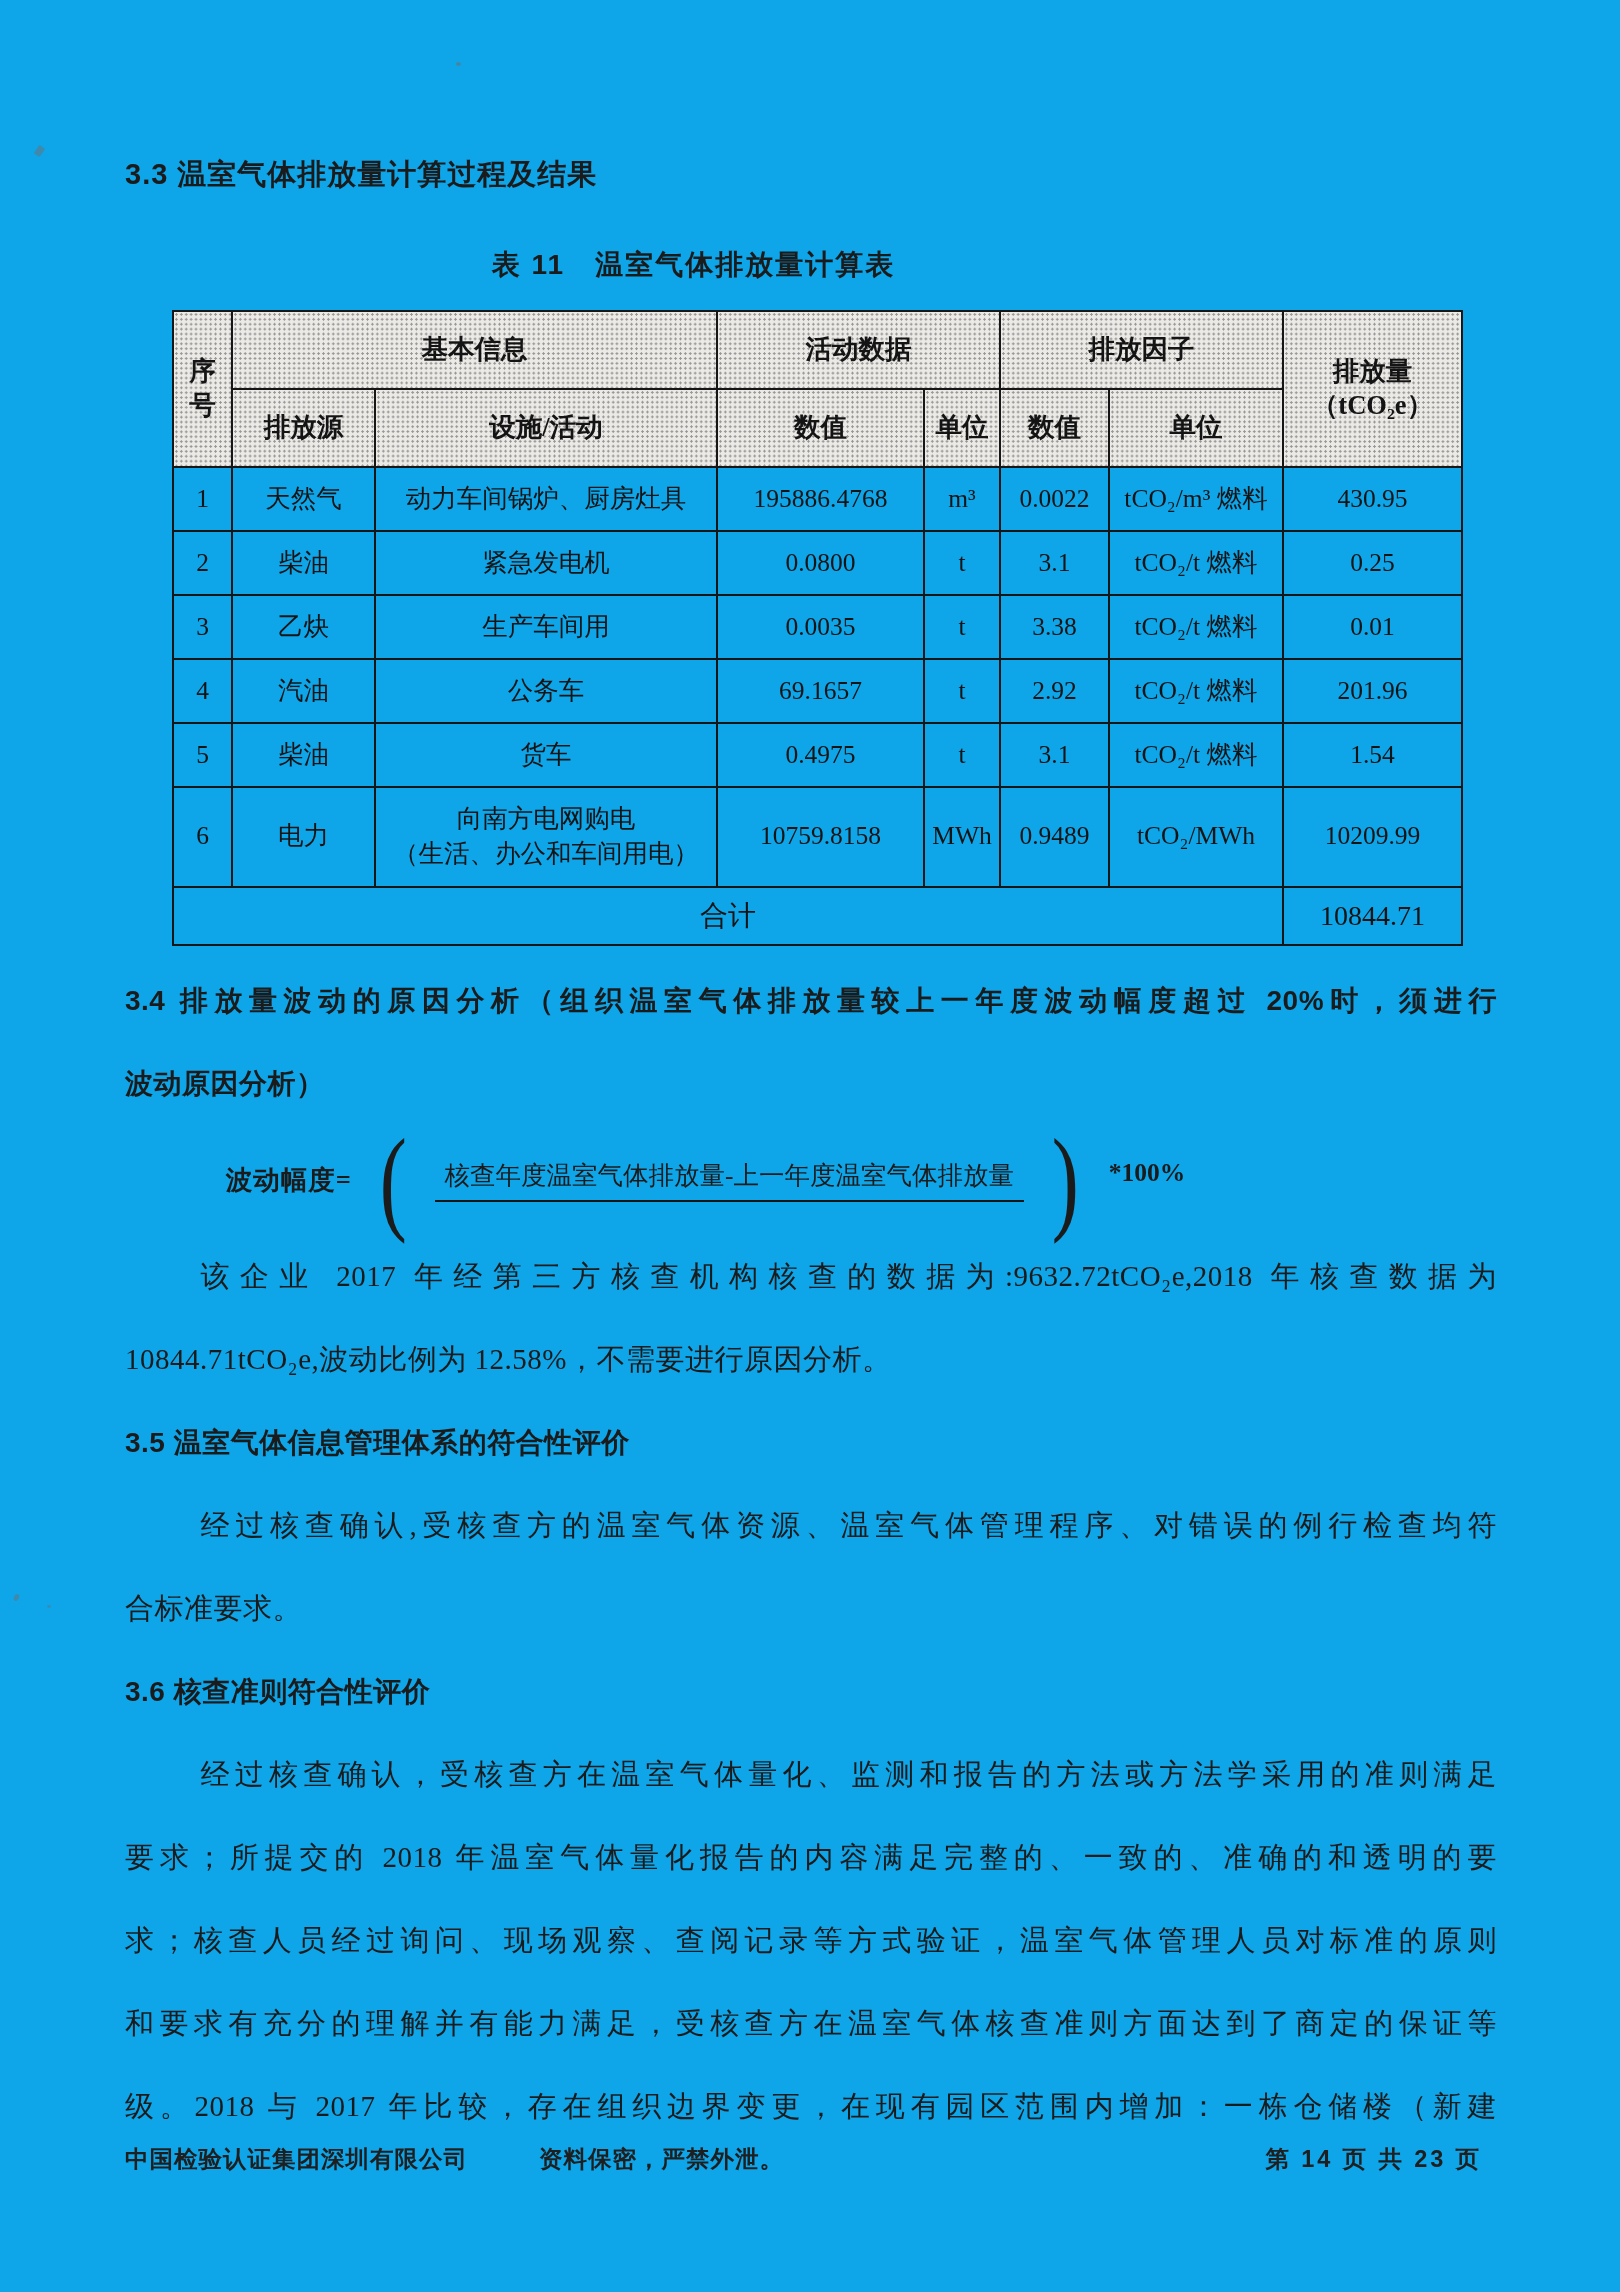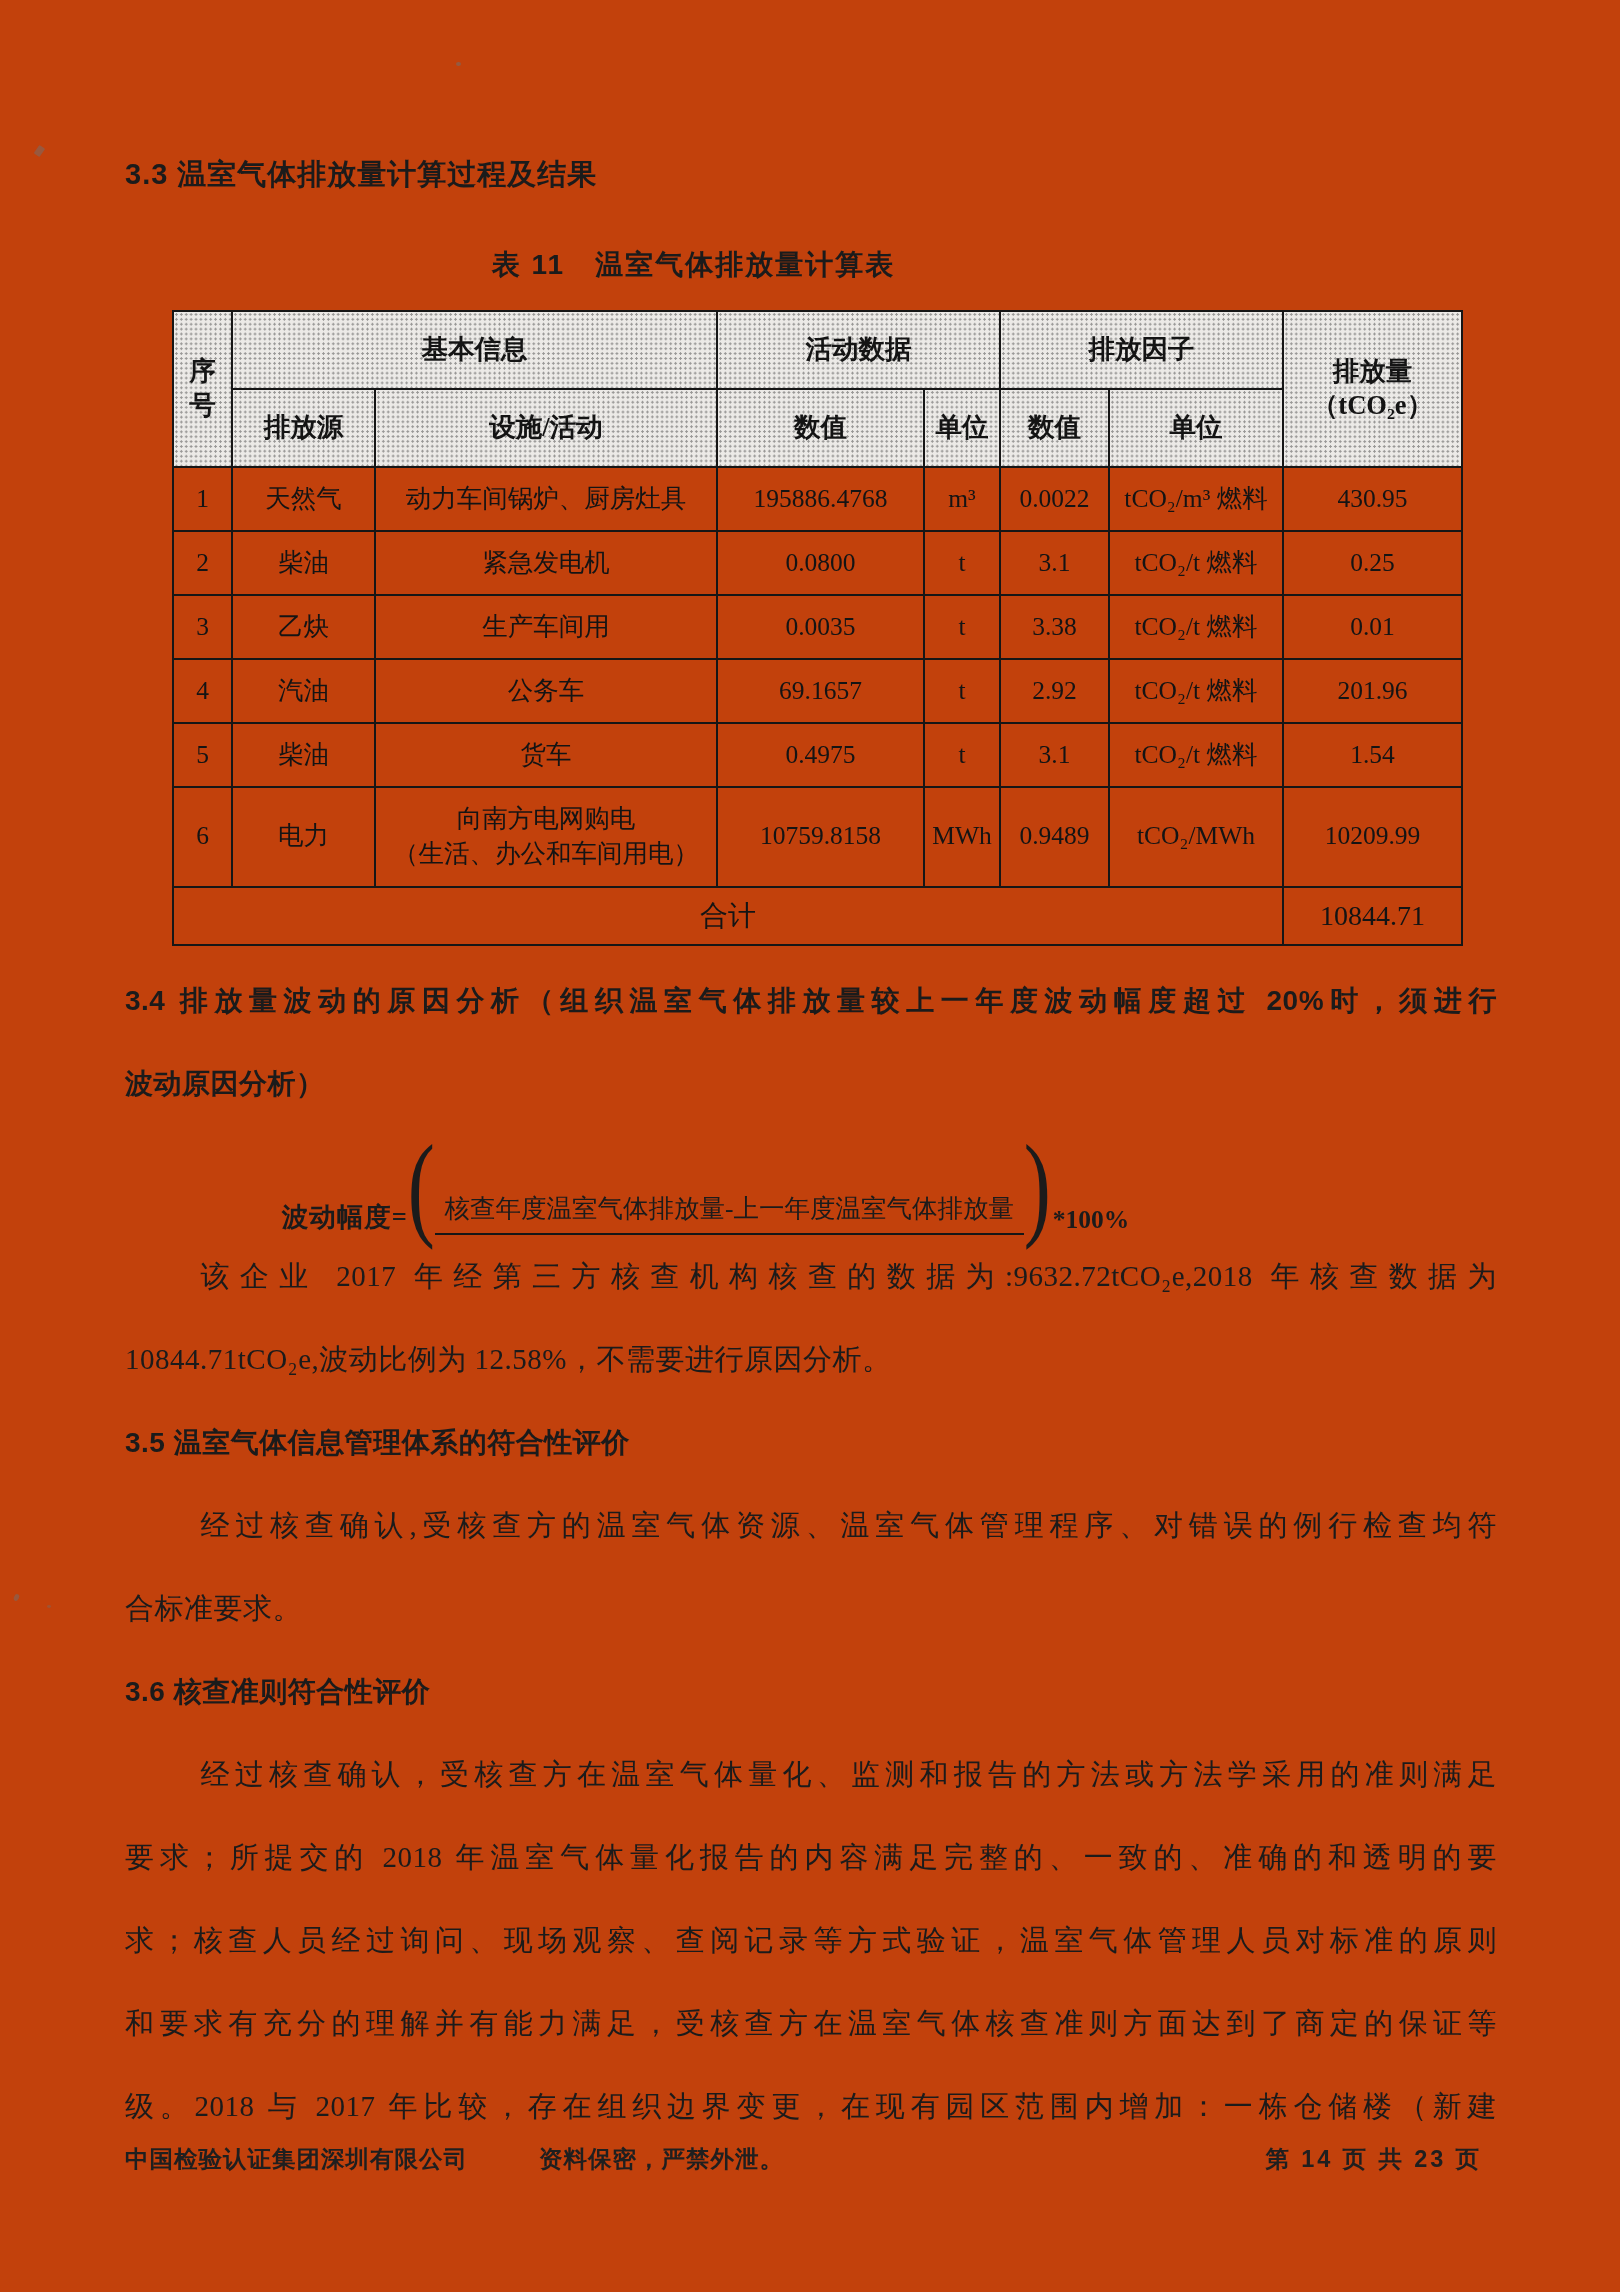"3.3 温室气体排放量计算过程及结果" .page { background: #c2410c -> #0ea5e9 }
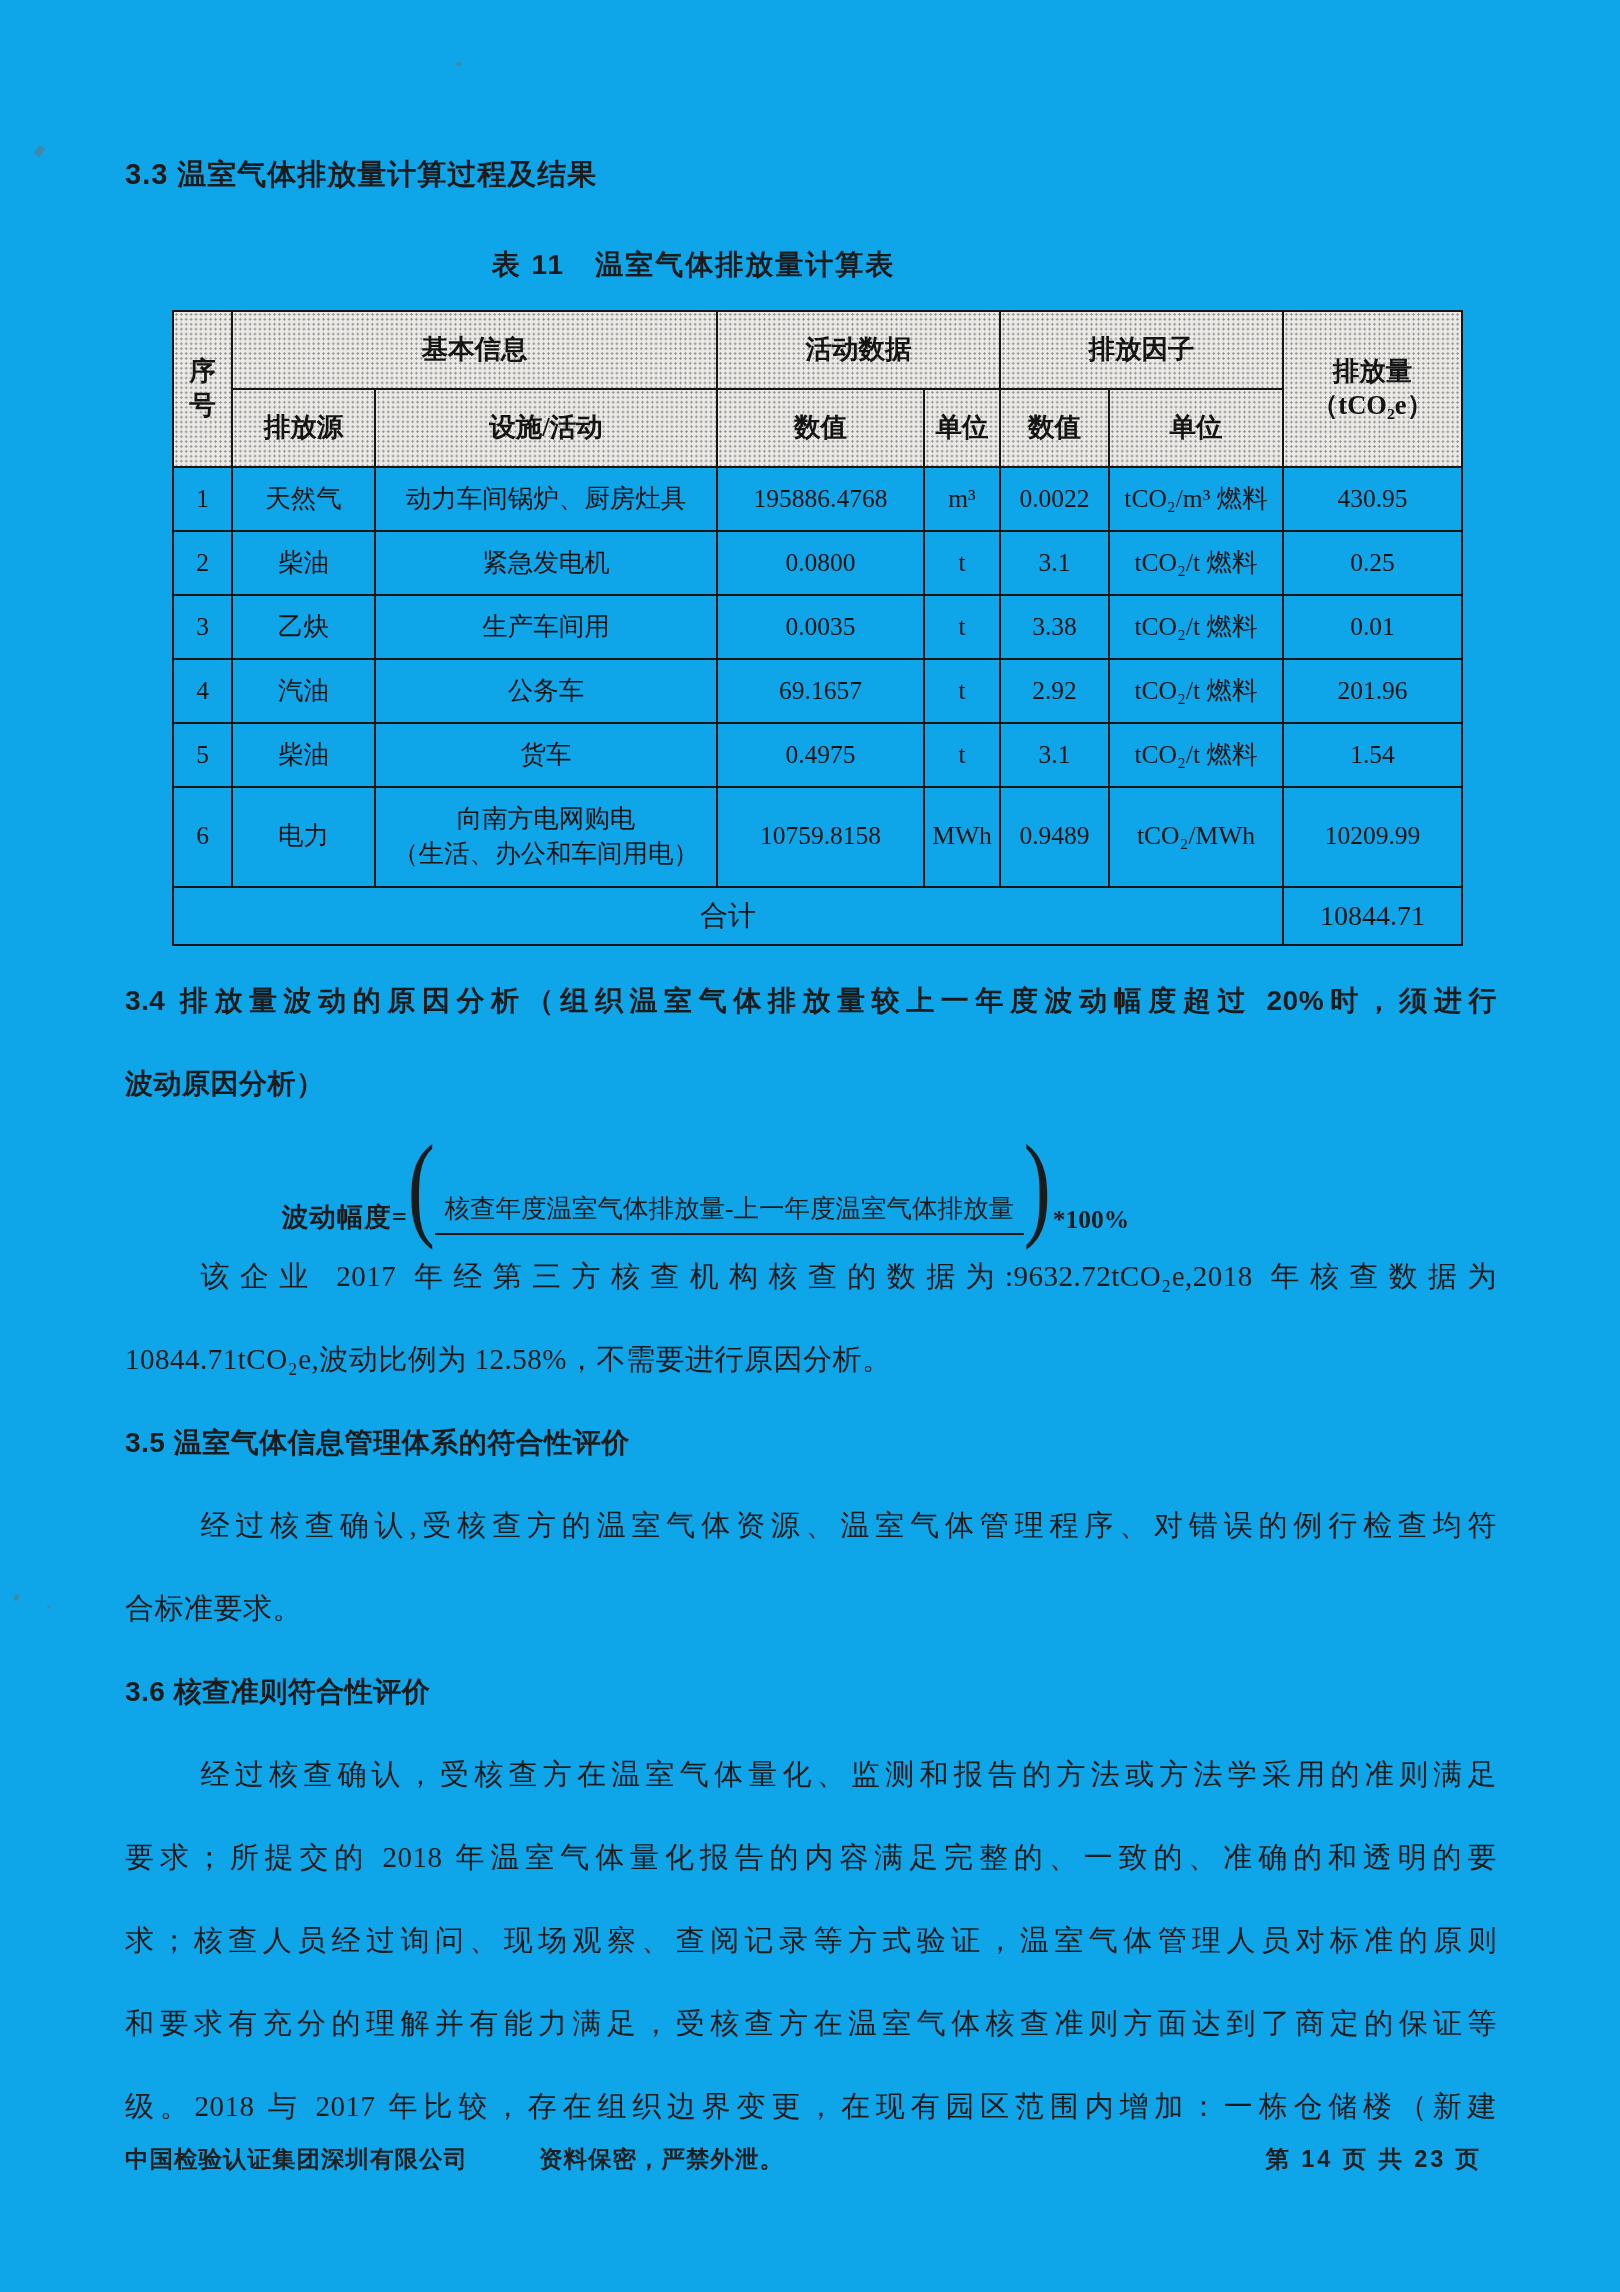"波动幅度=" .formula-row { align-items: flex-end -> center; gap: none -> 28px }
